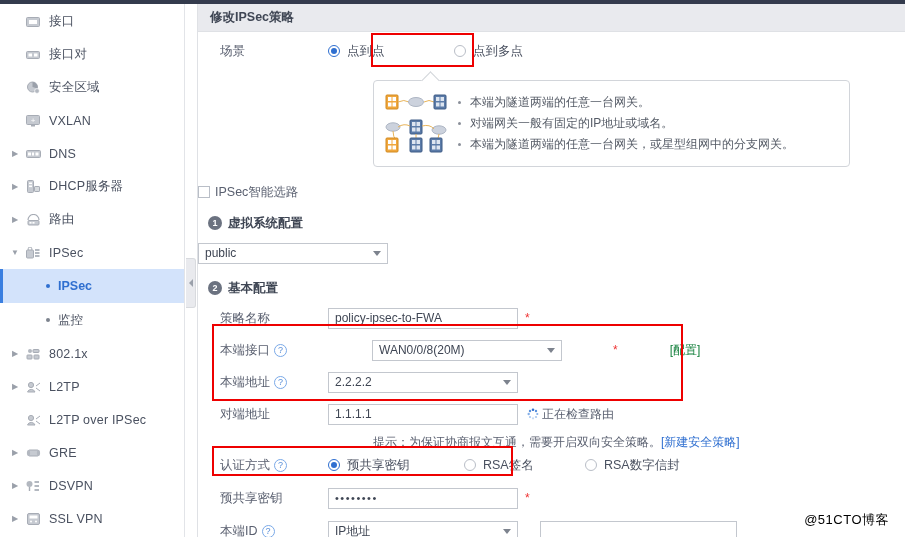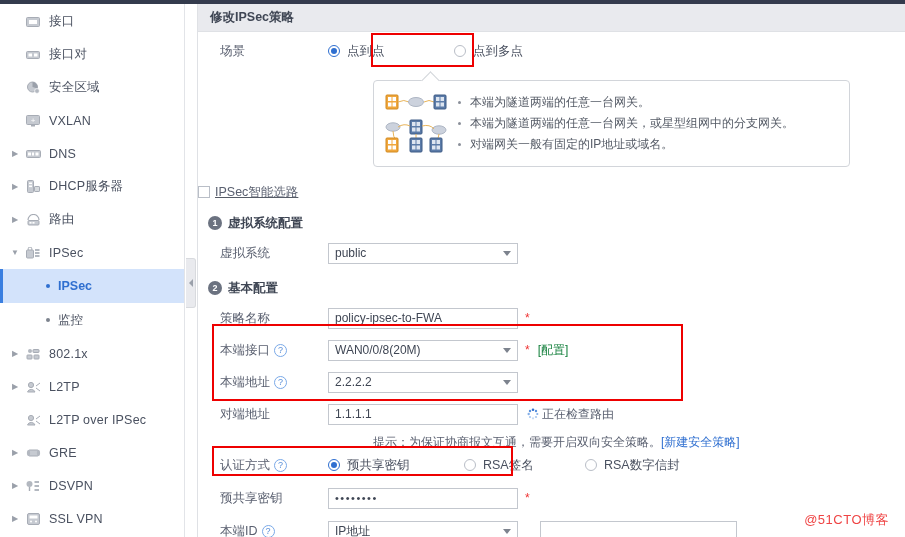"本端为隧道两端的任意一台网关，或星型组网中的分支网关。" li { order: before "对端网关一般有固定的IP地址或域名。" -> after "对端网关一般有固定的IP地址或域名。" }
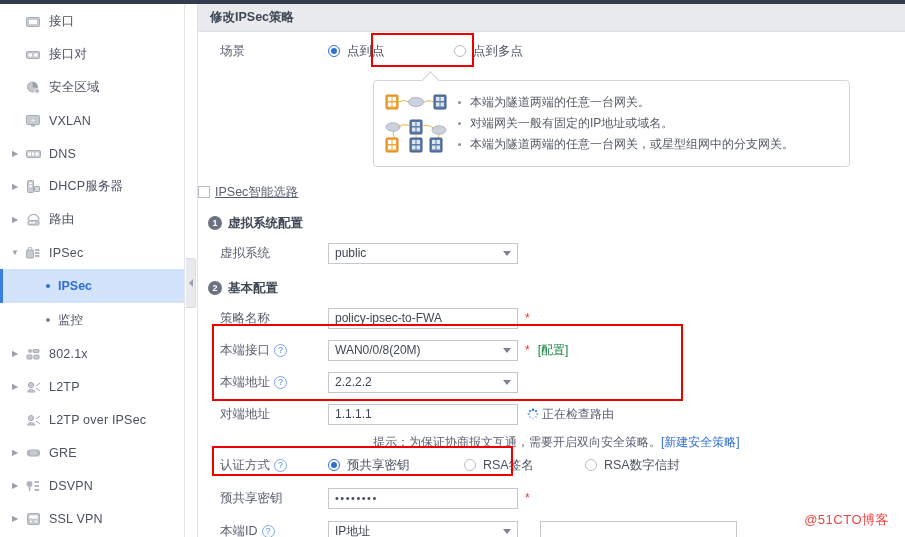"IPSec智能选路" .checkbox-row { text-decoration: underline -> none }
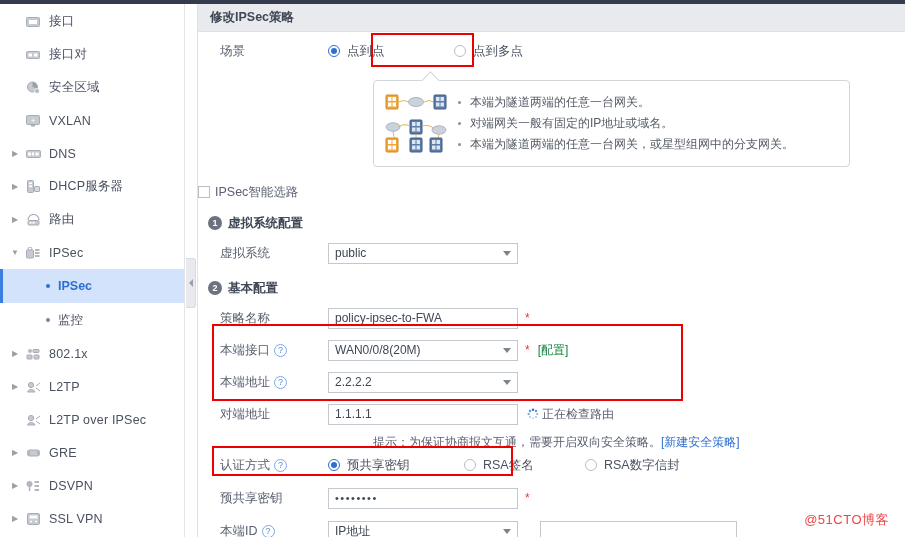"虚拟系统" div.label { html: <div>虚拟系统</div> -> none }
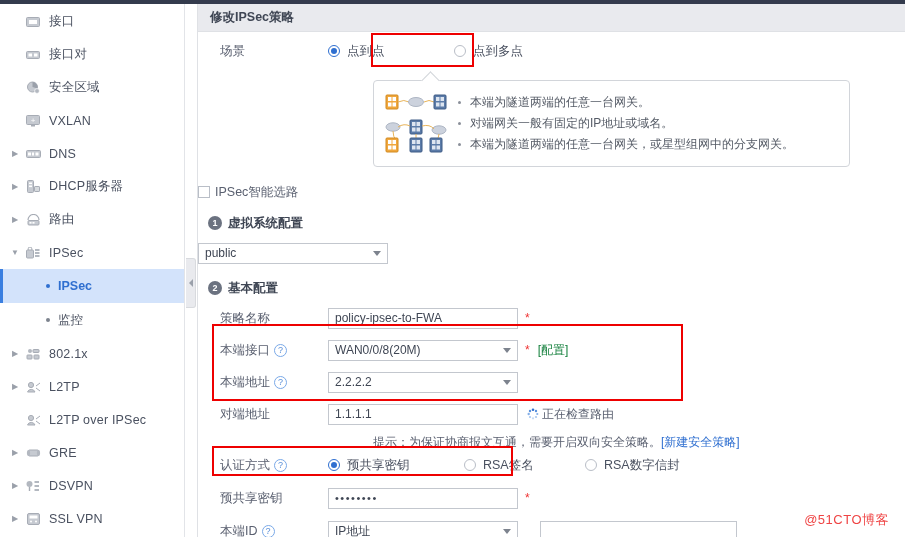"本端接口" div.row { gap: none -> 44px }
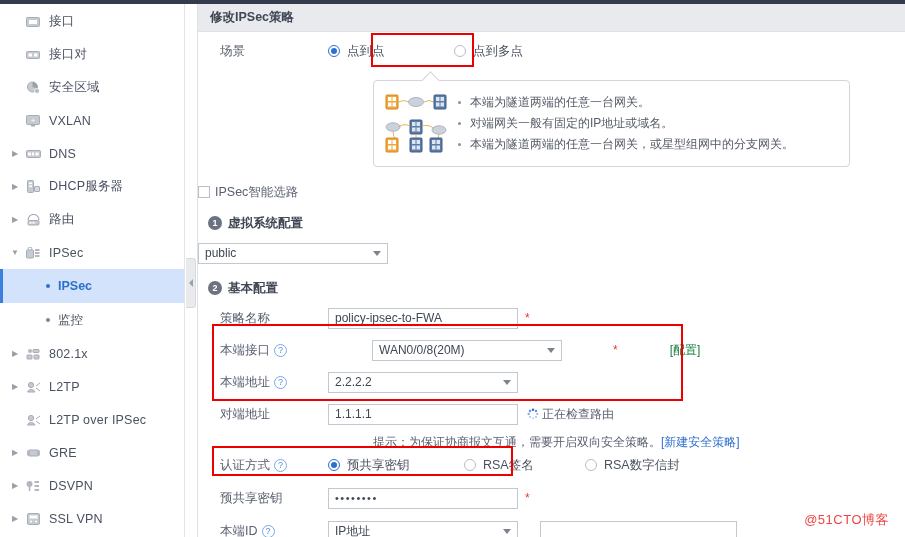"@51CTO博客" .watermark { color: #ef4444 -> #000000 }
